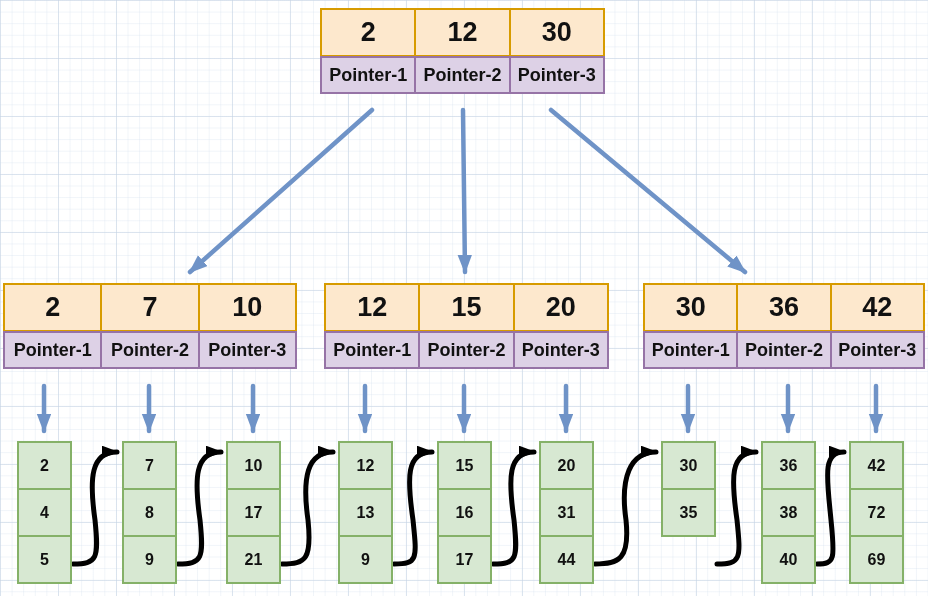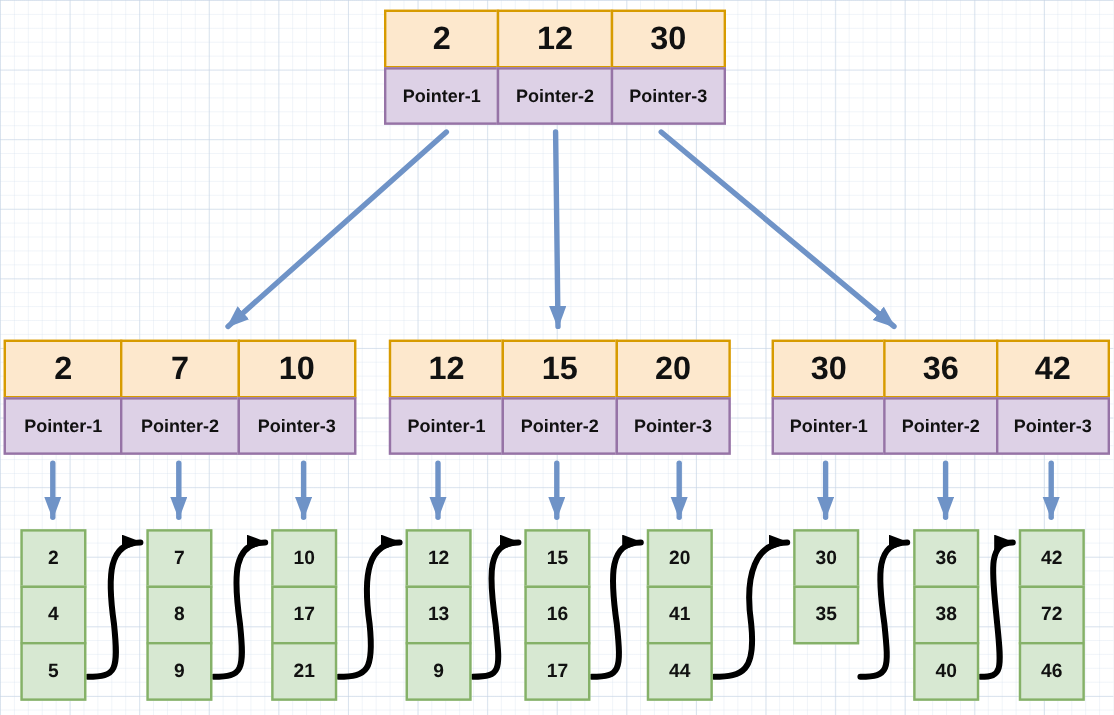"Pointer-1" .ptr-cell { font-size: 15px -> 18px; height: 48px -> 38px }
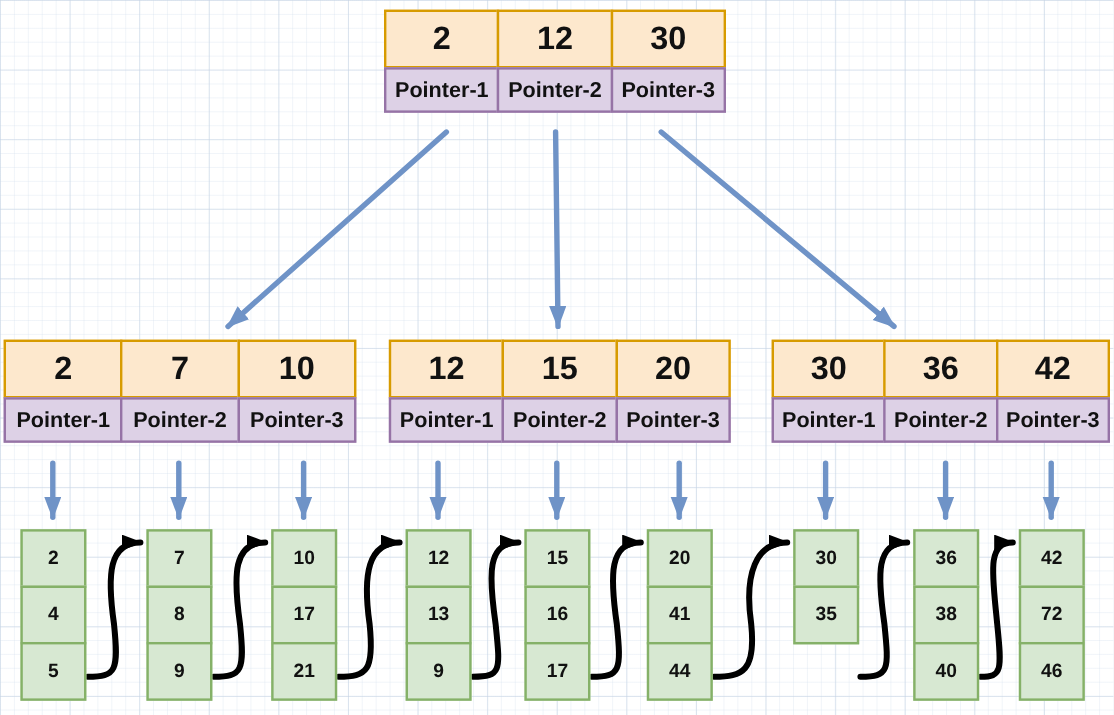"41" div.leaf-cell { text: 41 -> 31 }
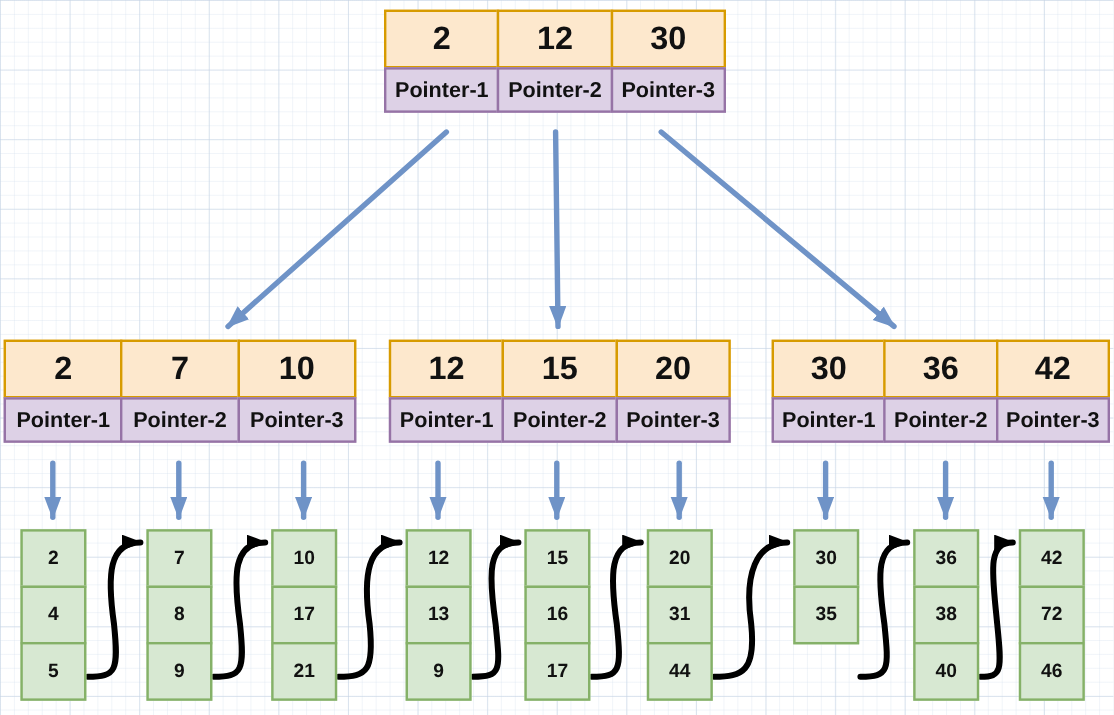"46" div.leaf-cell { text: 46 -> 69 }
